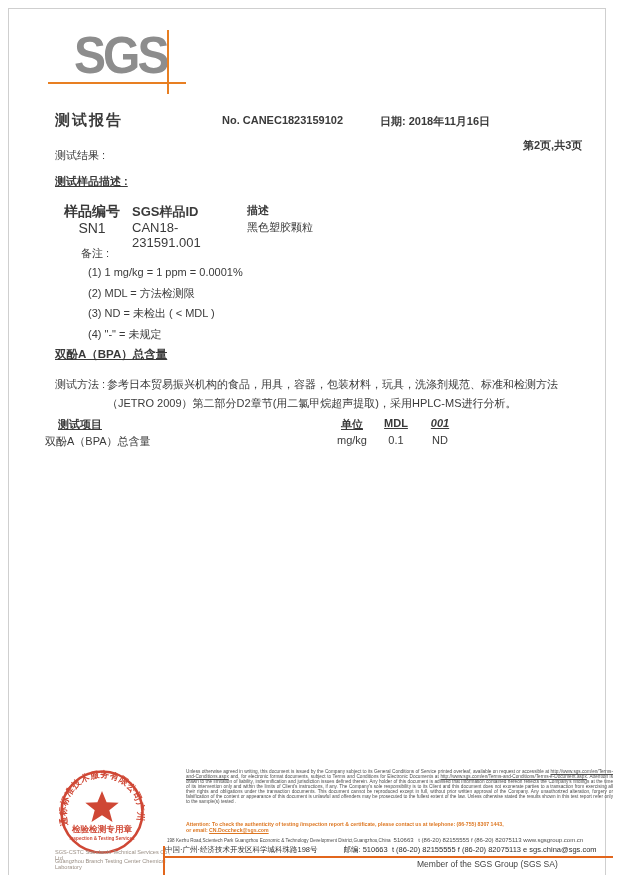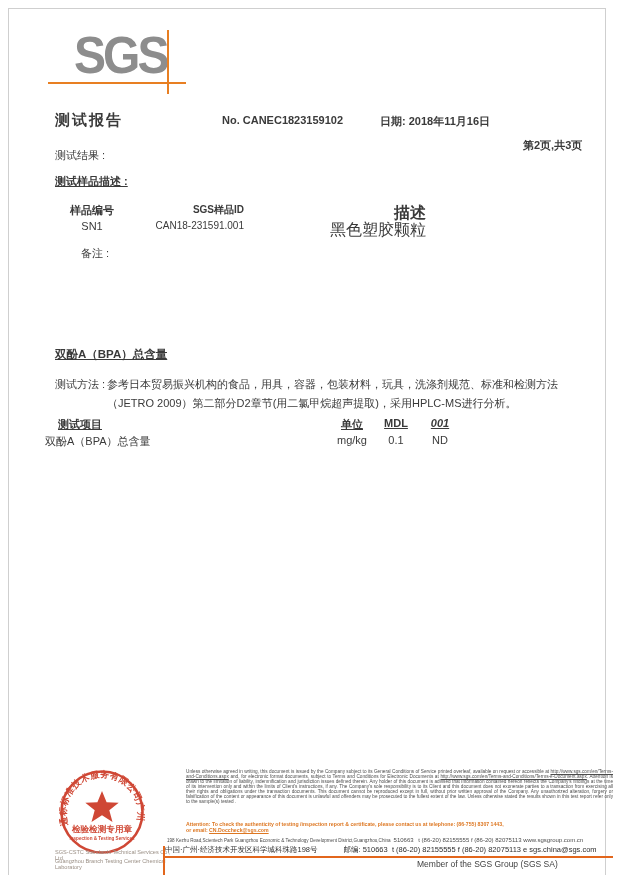"样品编号" .st-c1 { font-size: 11px -> 14px }
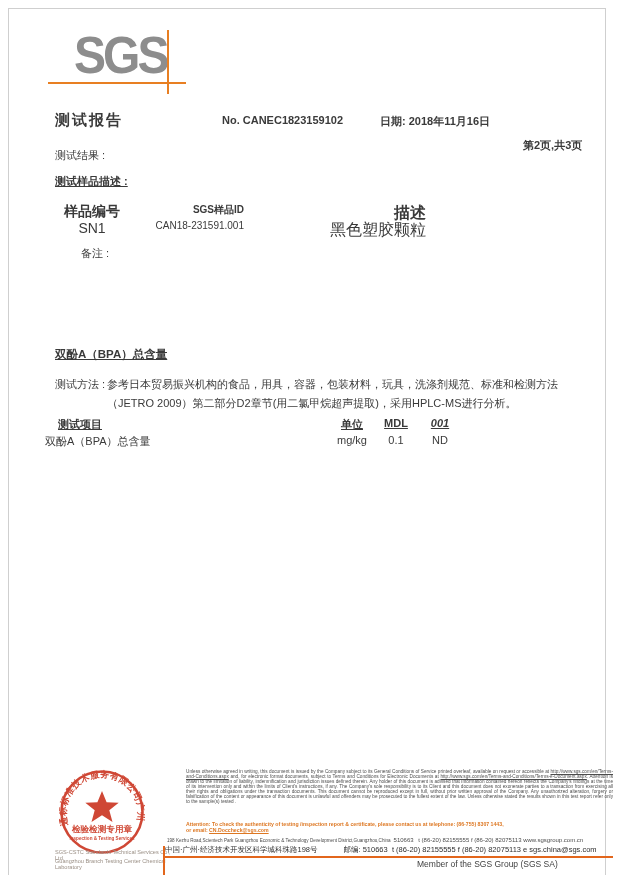"SGS样品ID" .st-c2 { font-size: 10px -> 13px; text-align: right -> left }
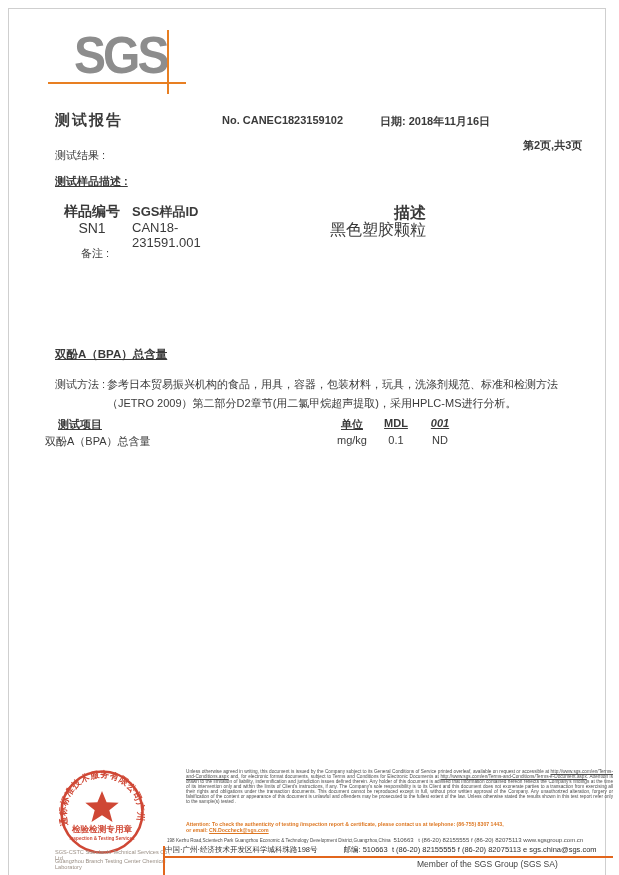"描述" .st-c3 { font-size: 16px -> 11px; left: 256px -> 247px; text-align: right -> left }
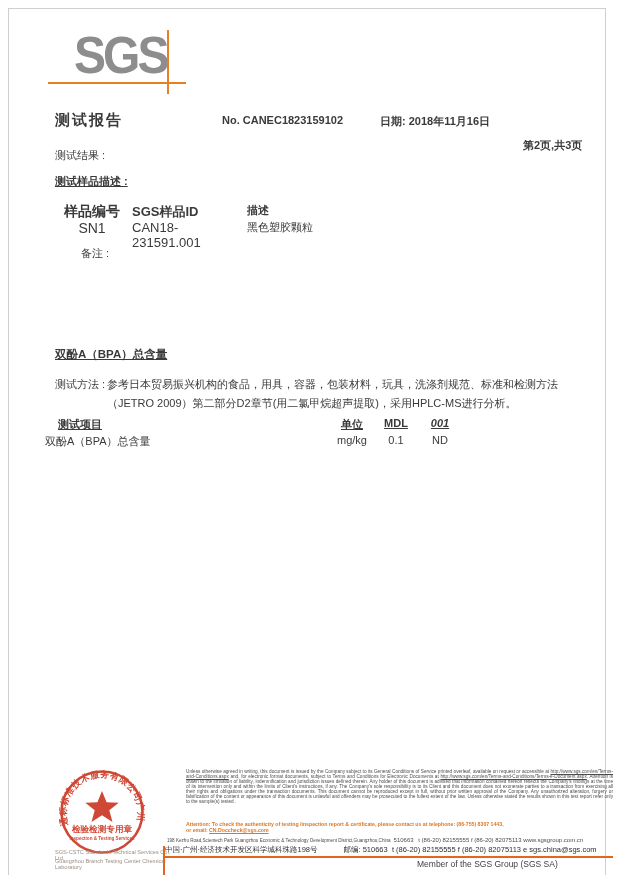"(1) 1 mg/kg = 1" div.remarks { html: none -> <div> <div>(1) 1 mg/kg = 1 ppm = 0.0001%</div> <div>(2) MDL = 方法检测限</div> <div>(3) ND = 未检出 ( &lt; MDL )</div> <div>(4) "-" = 未规定</div> </div> }
